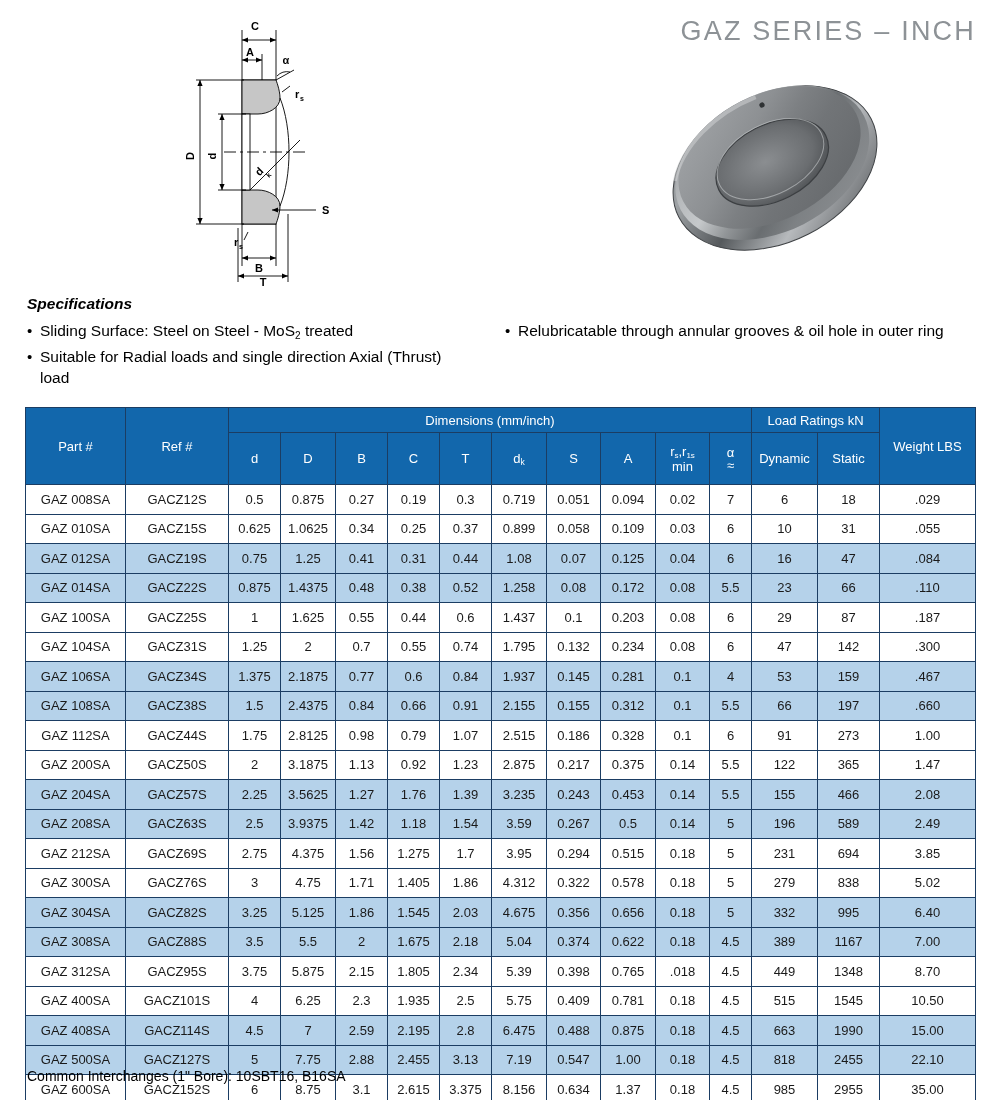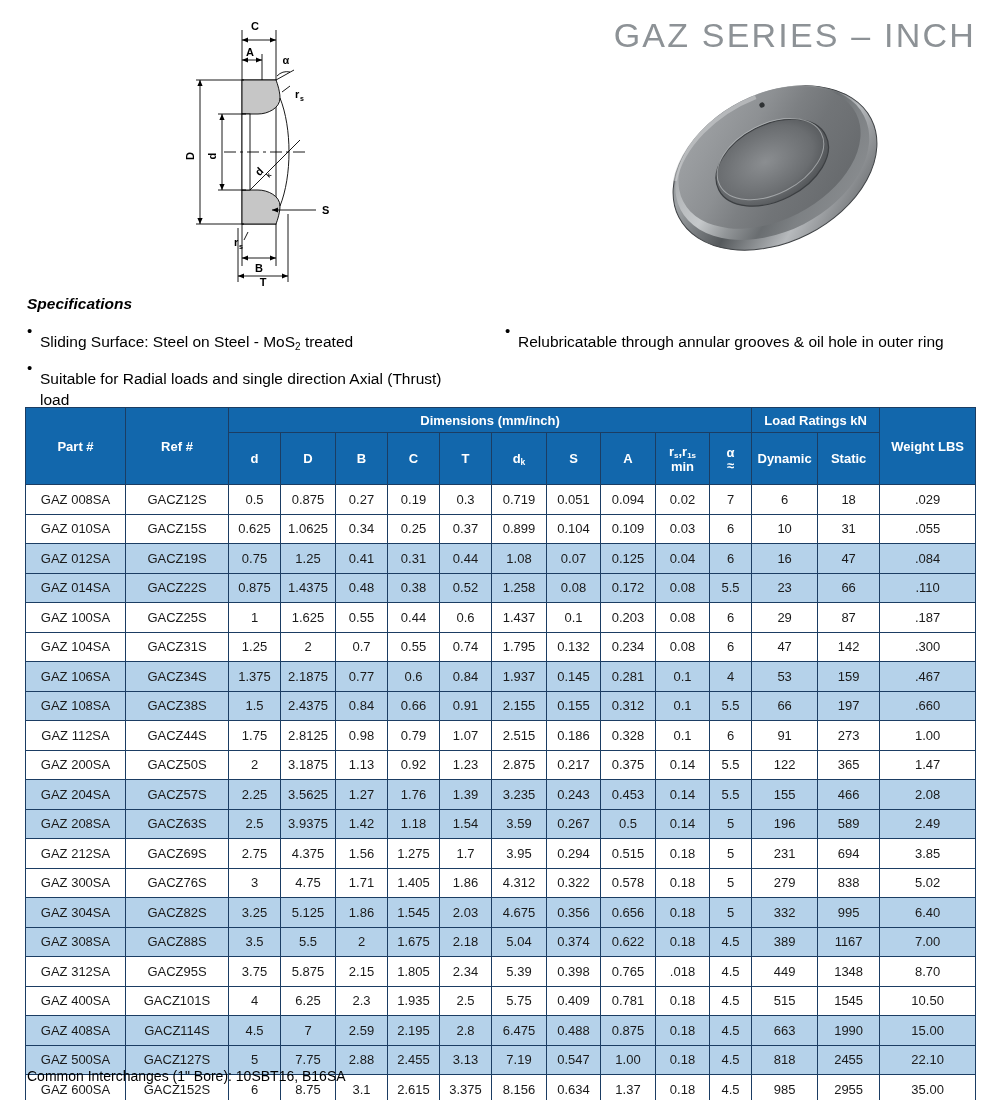"GAZ SERIES – INCH" .title { font-size: 34px -> 27px }
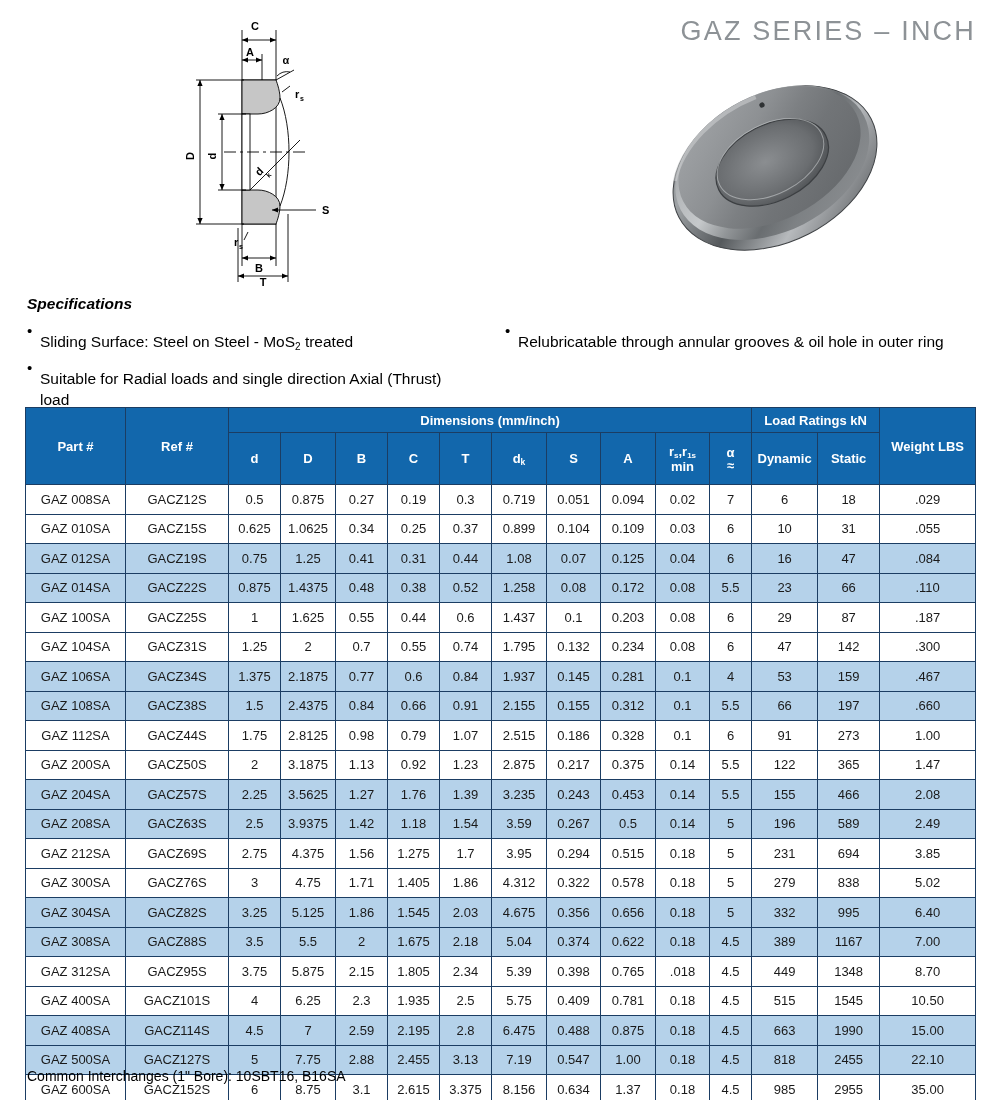"Sliding Surface: Steel on Steel" .bullet-txt { margin-top: 11px -> none }
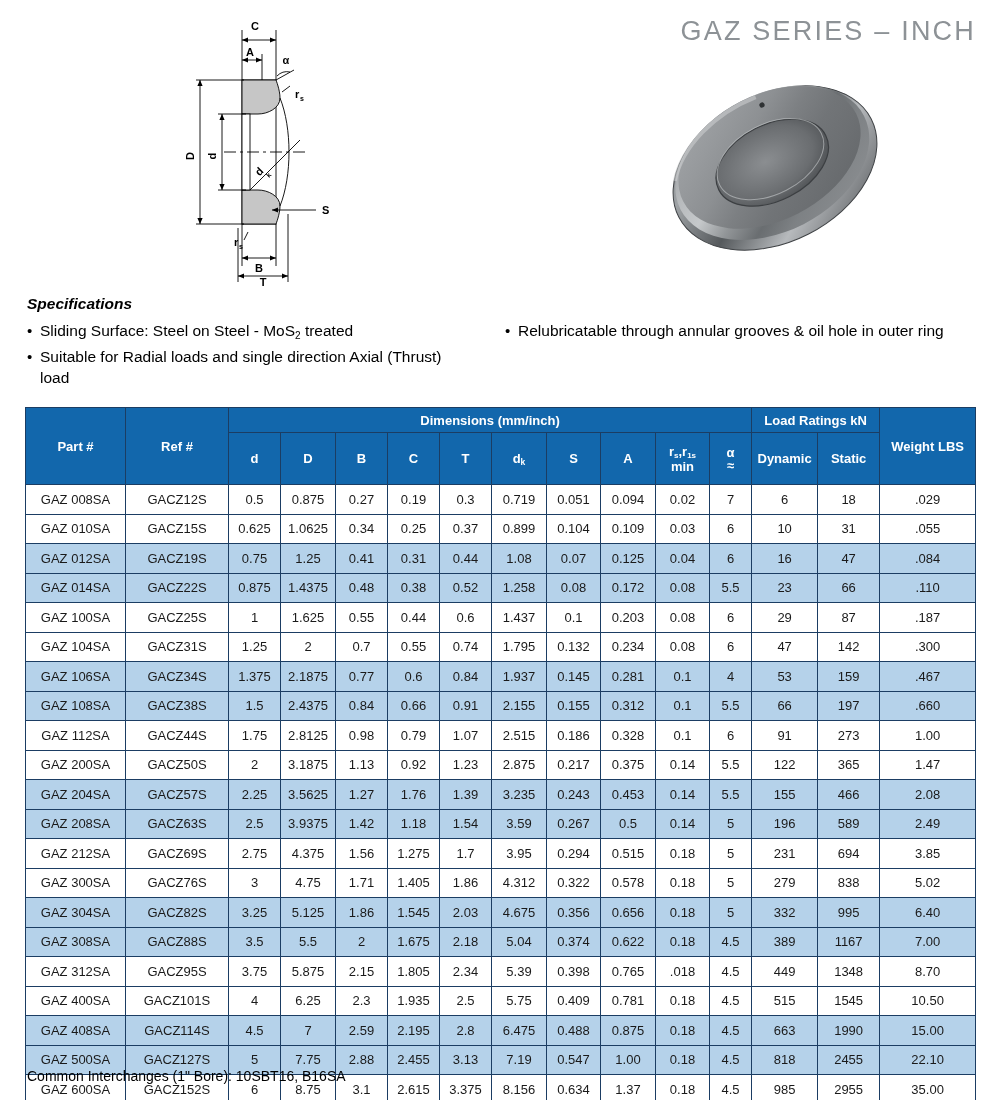"Dimensions (mm/inch)" table.spec thead th { font-weight: bold -> normal }
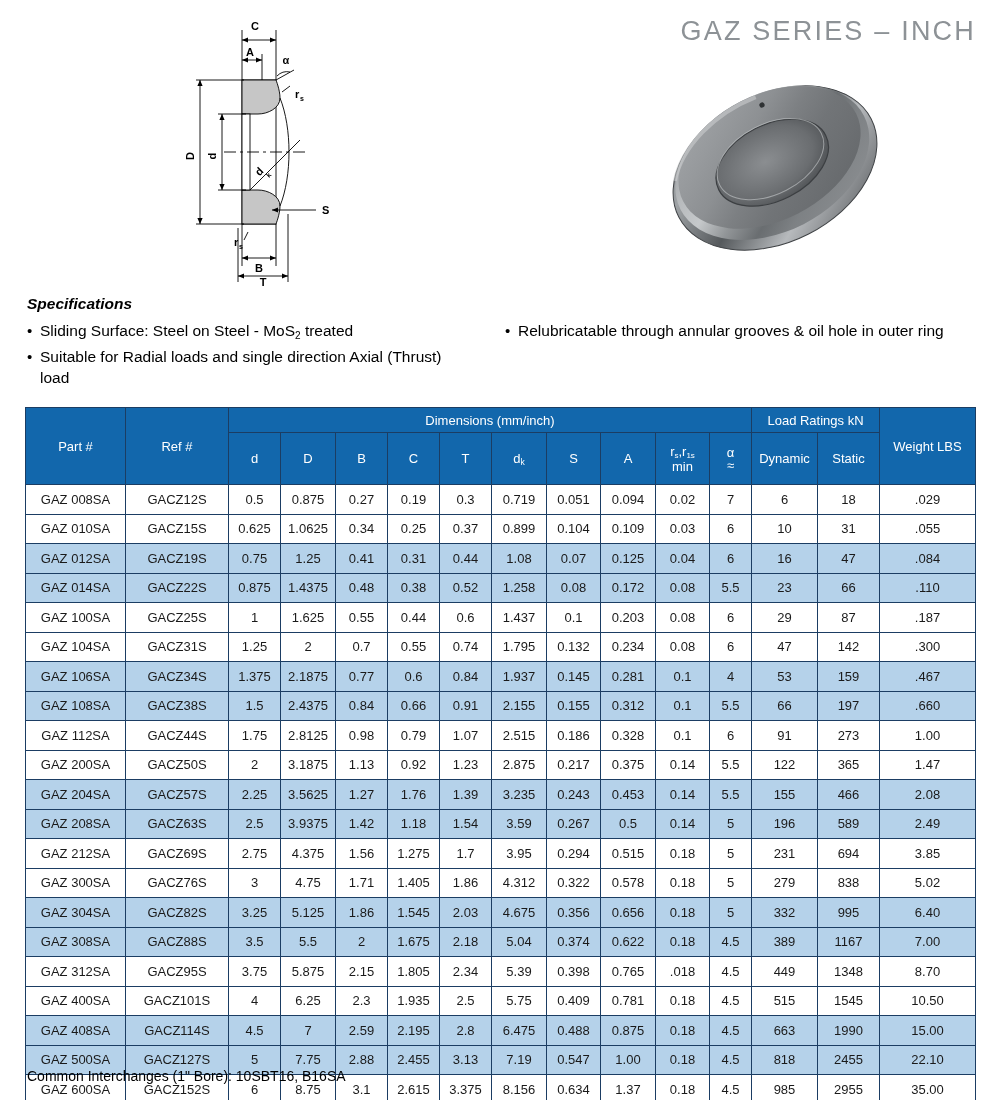"0.104" td { text: 0.104 -> 0.058 }
